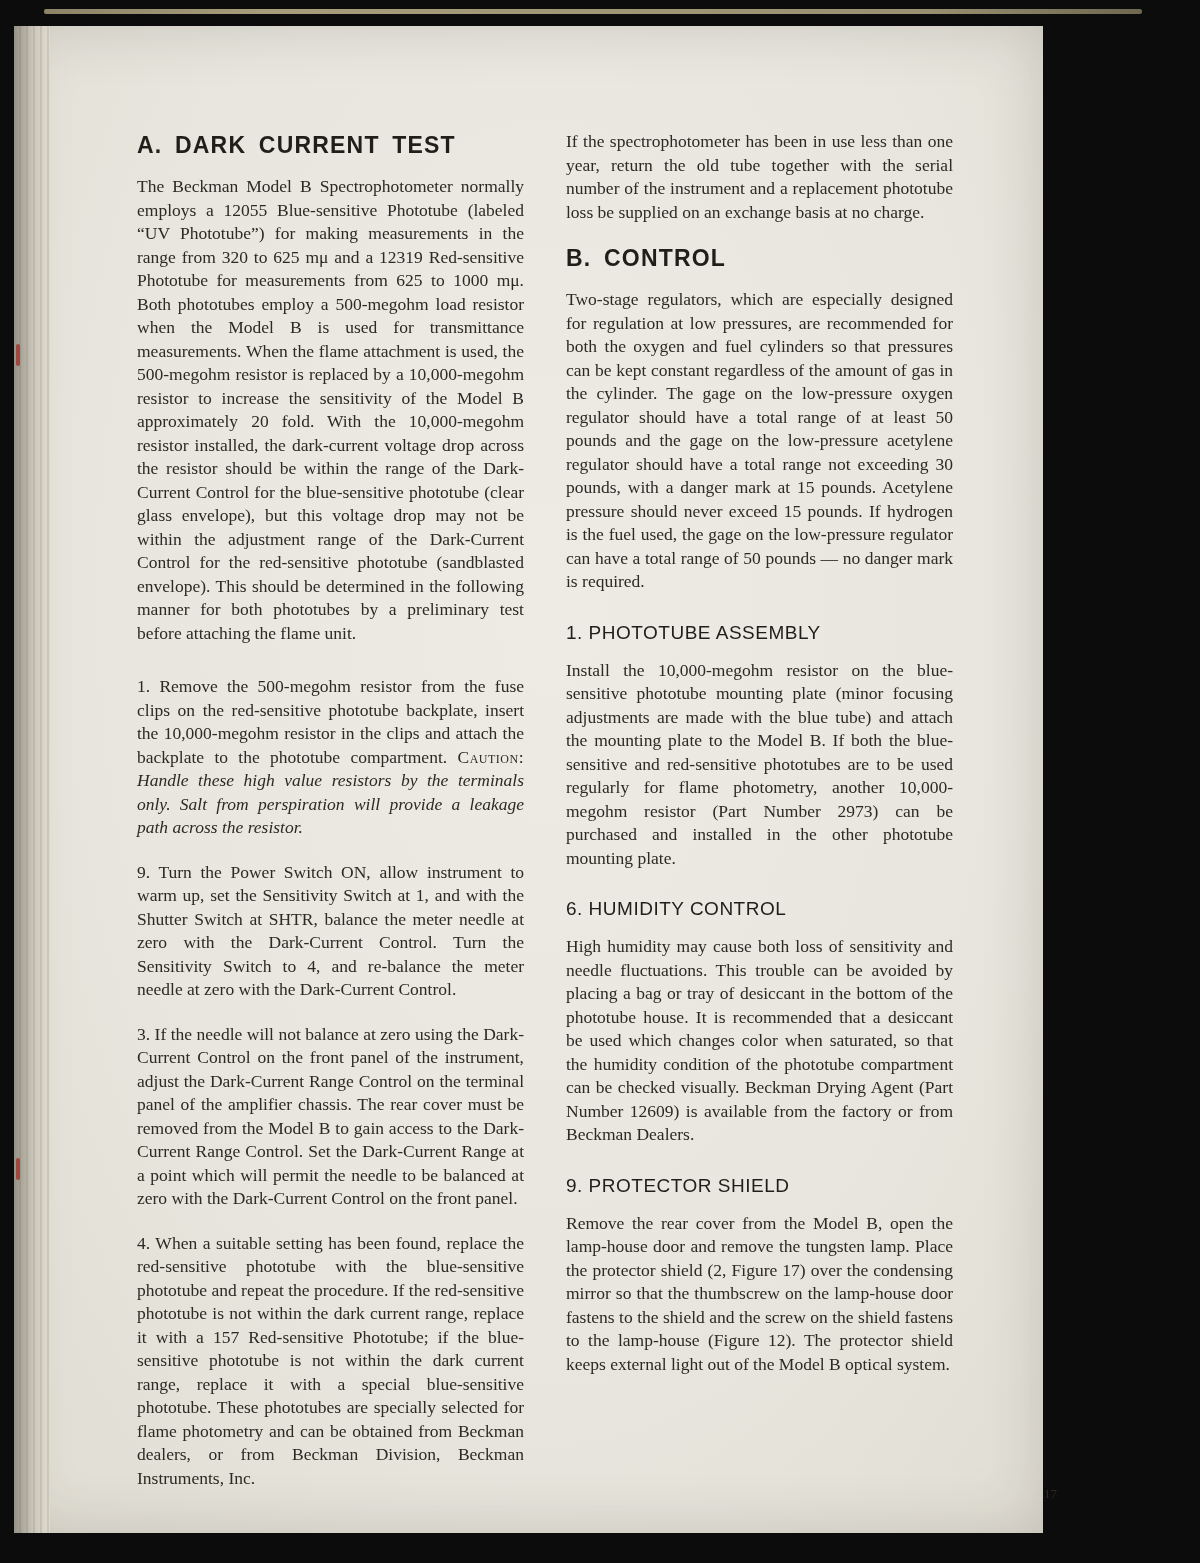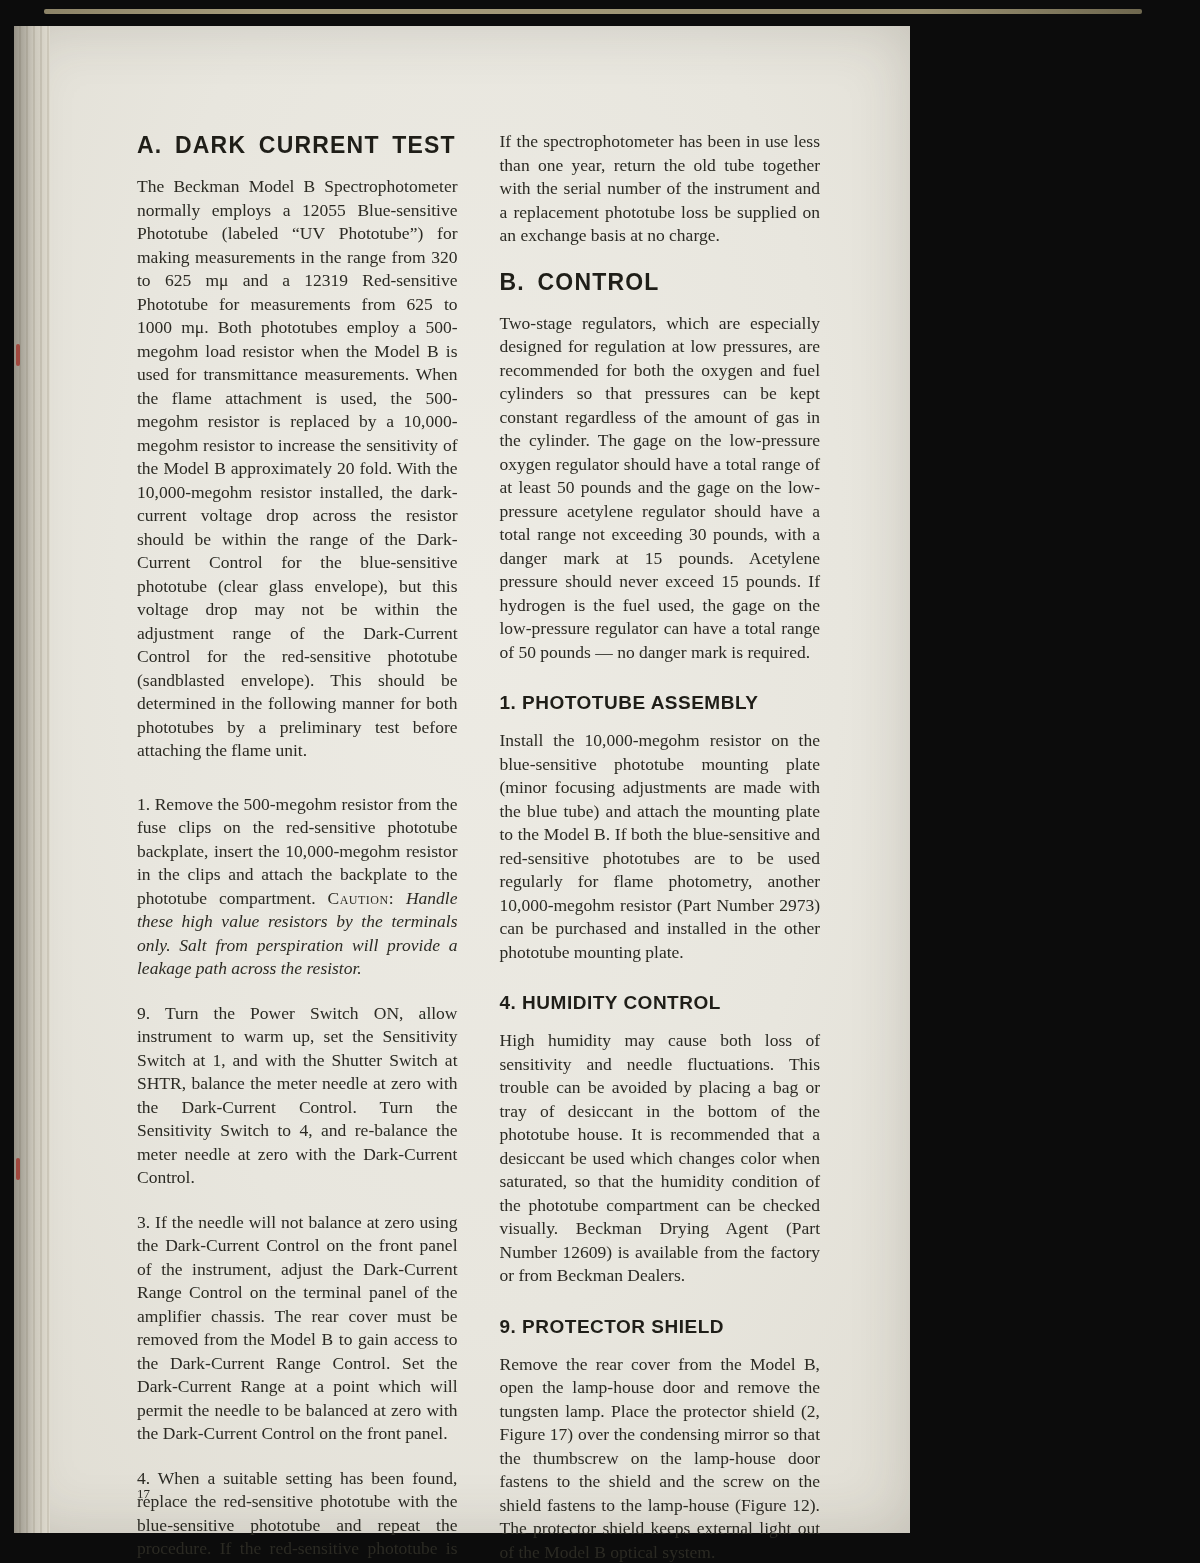"A. DARK CURRENT TEST" .paper { width: 896px -> 1029px }
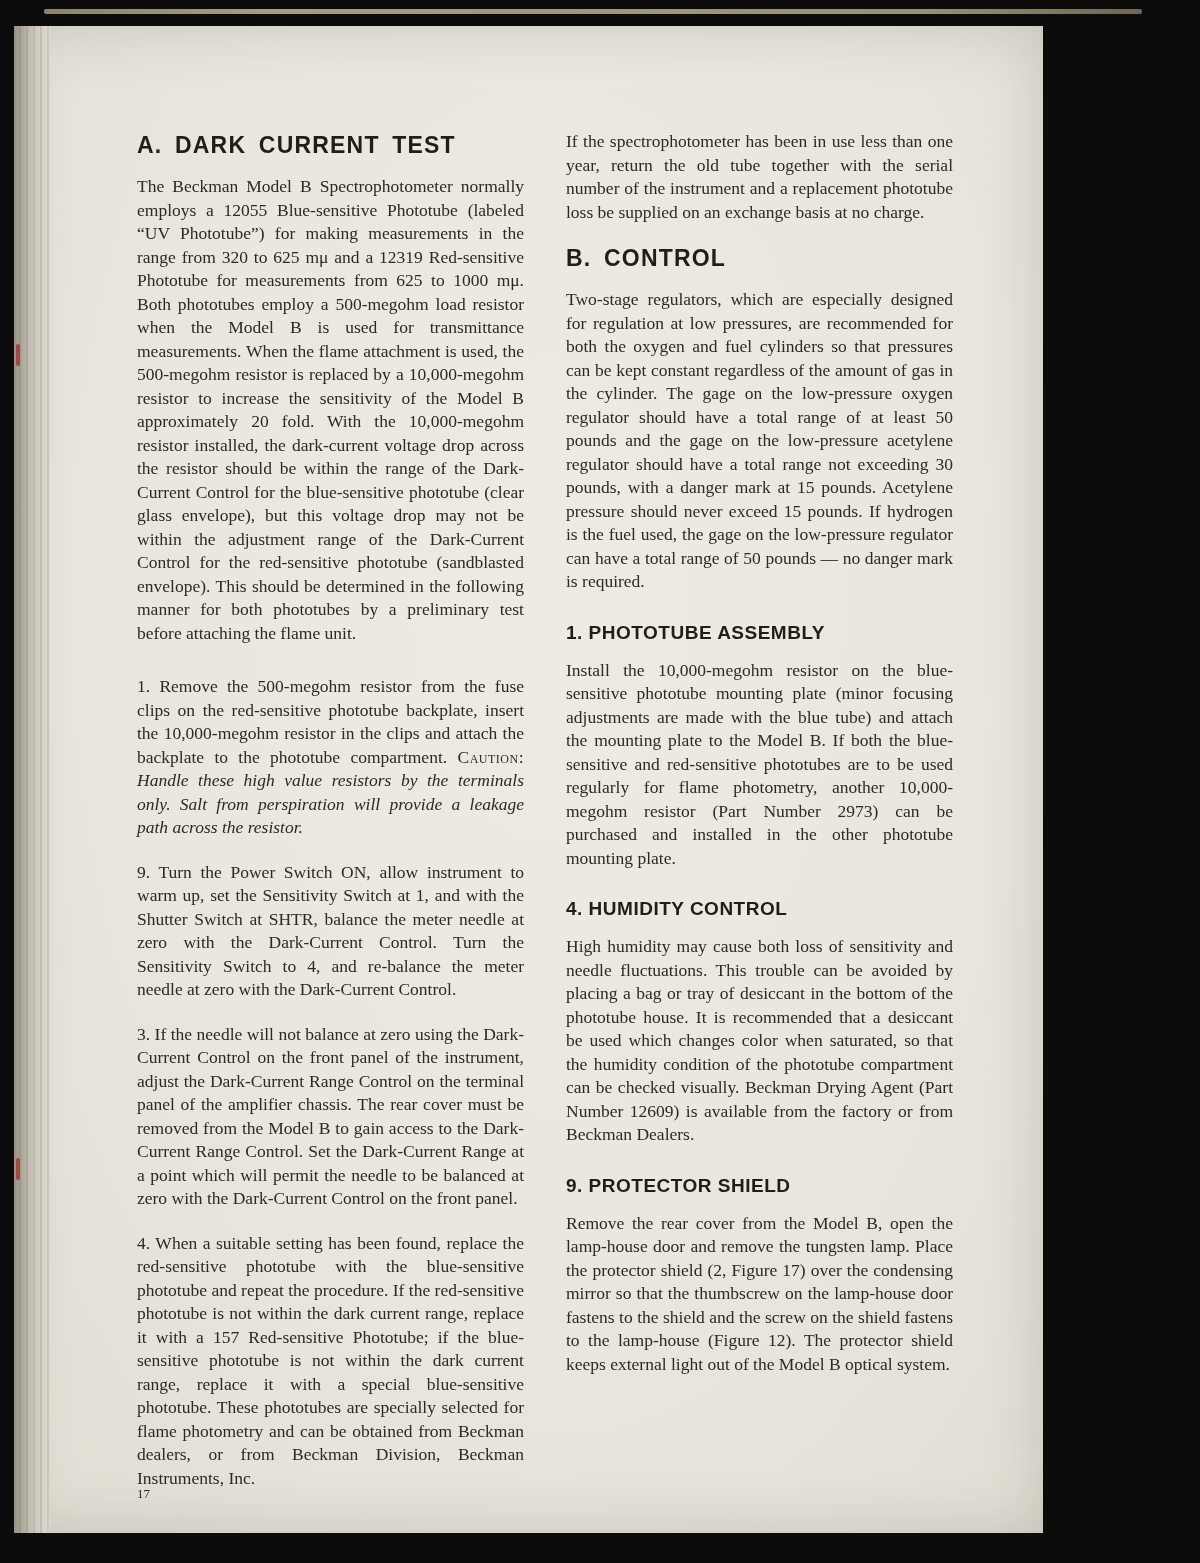"1. PHOTOTUBE ASSEMBLY" .subhead { font-weight: bold -> normal }
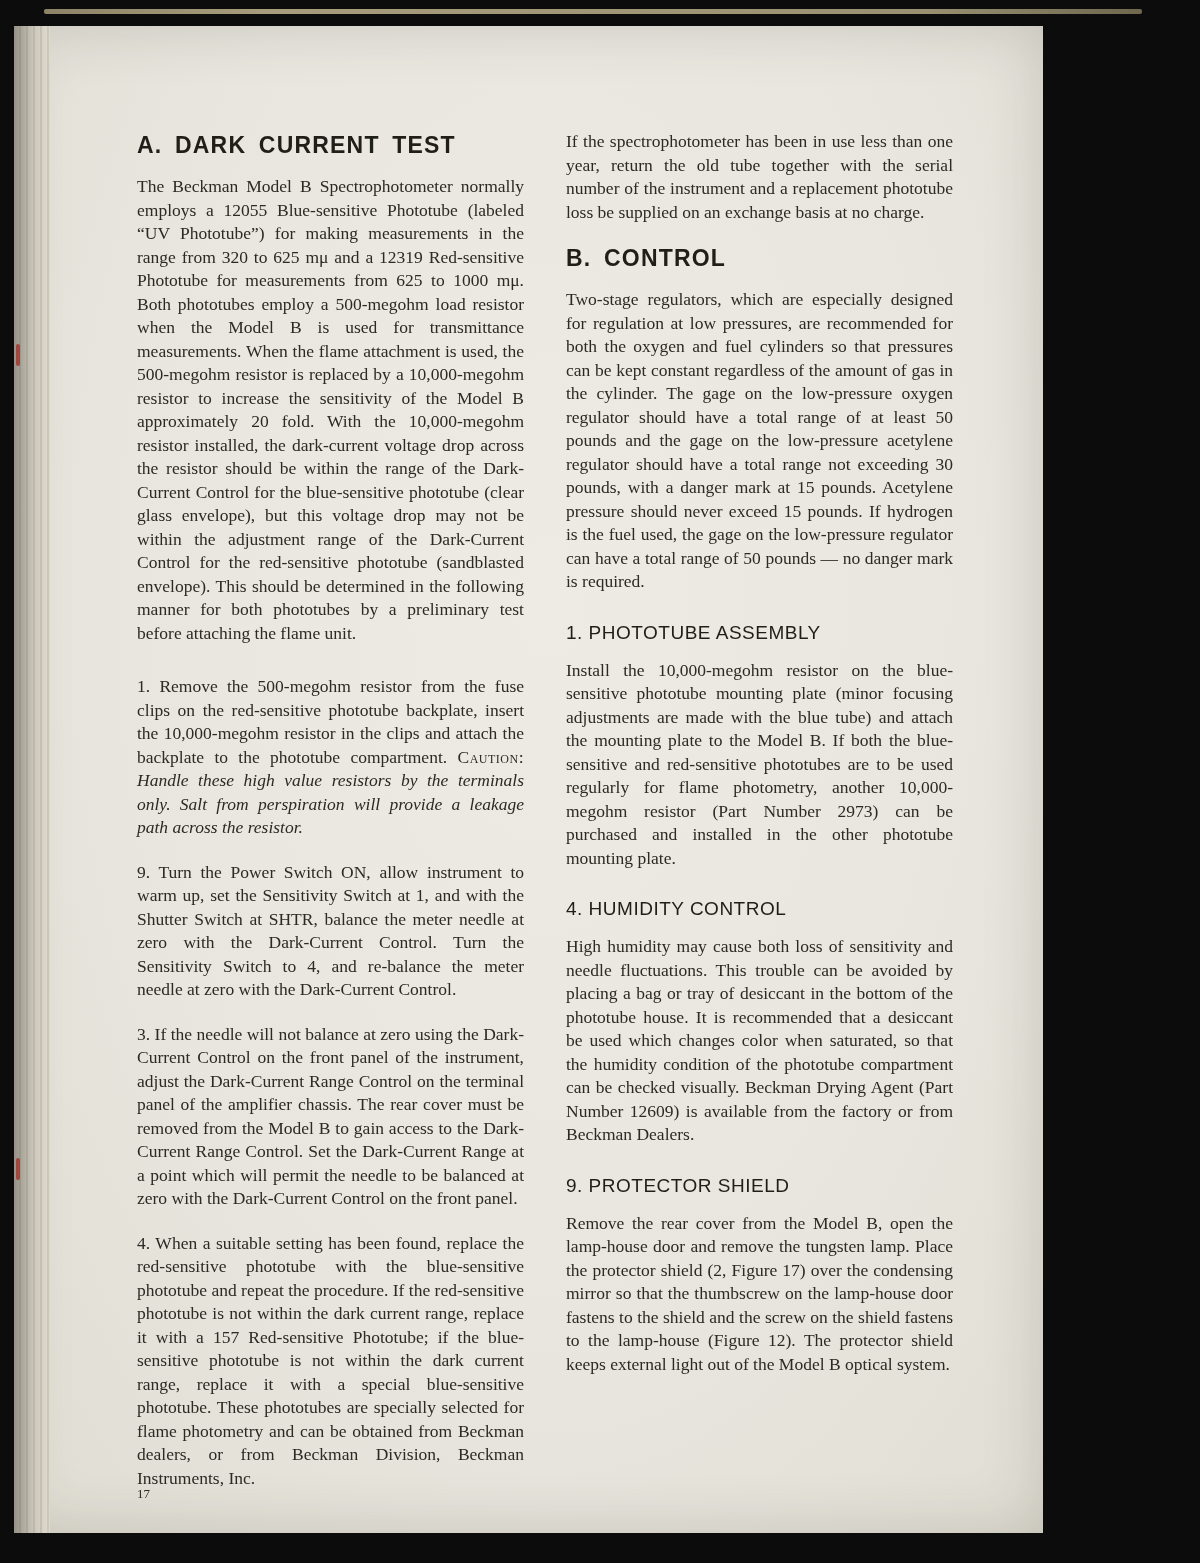"4. HUMIDITY CONTROL" h2.subhead { text: 4 -> 6 }
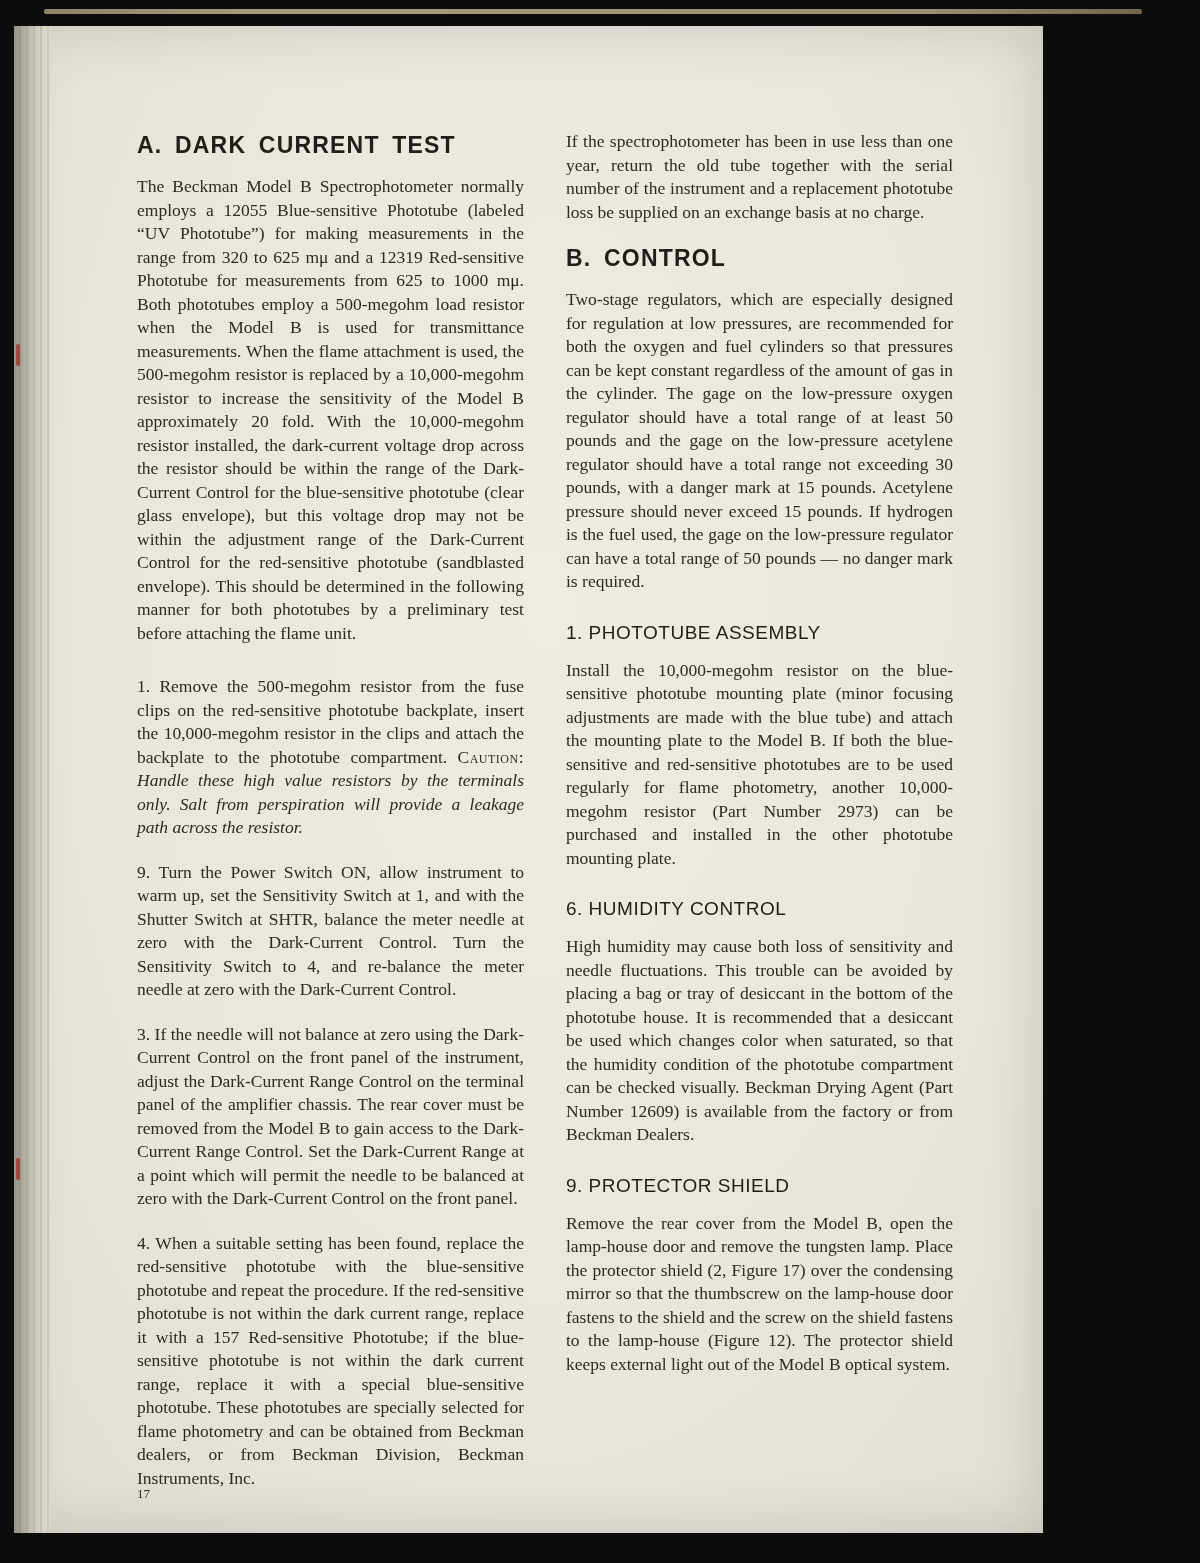"17" .page-number { text-align: left -> right }
